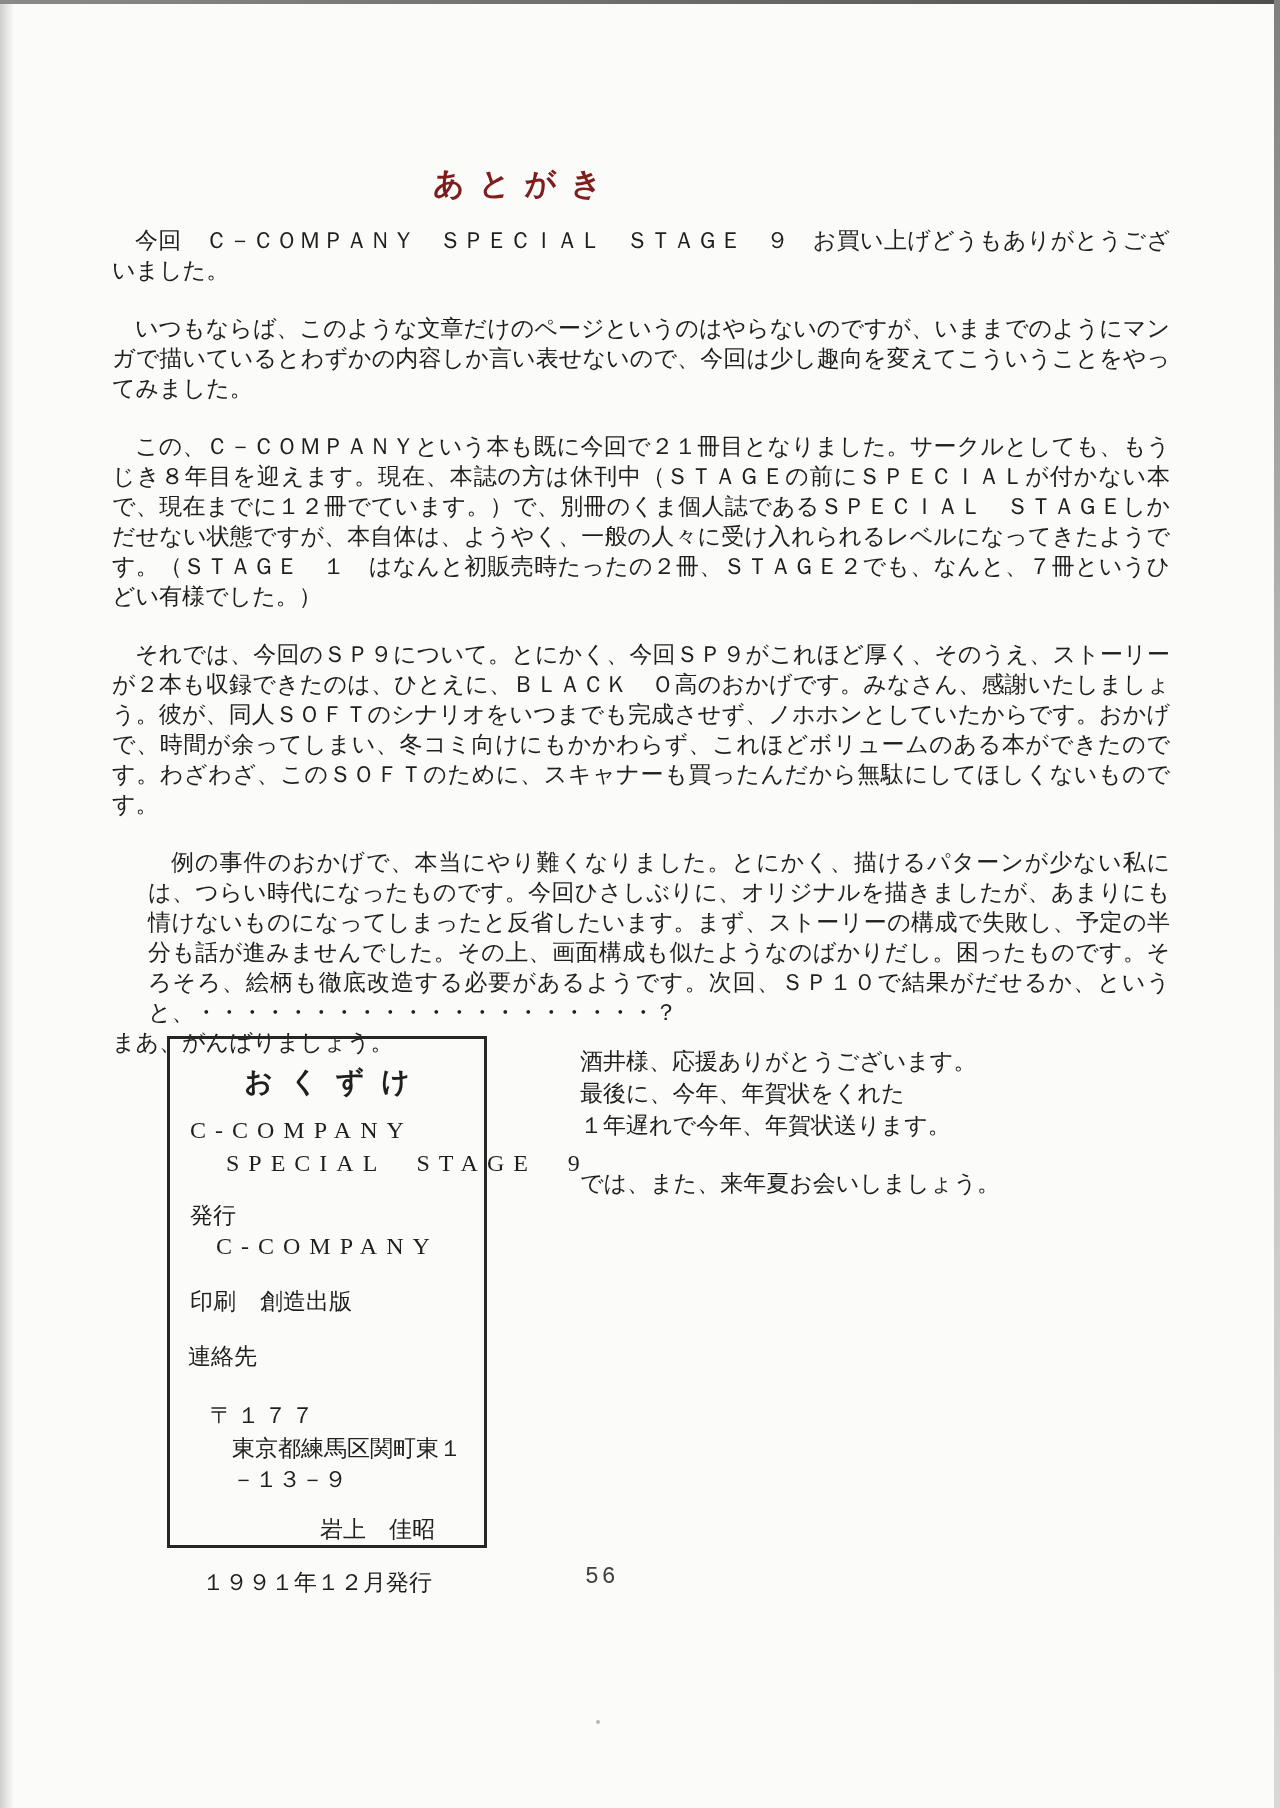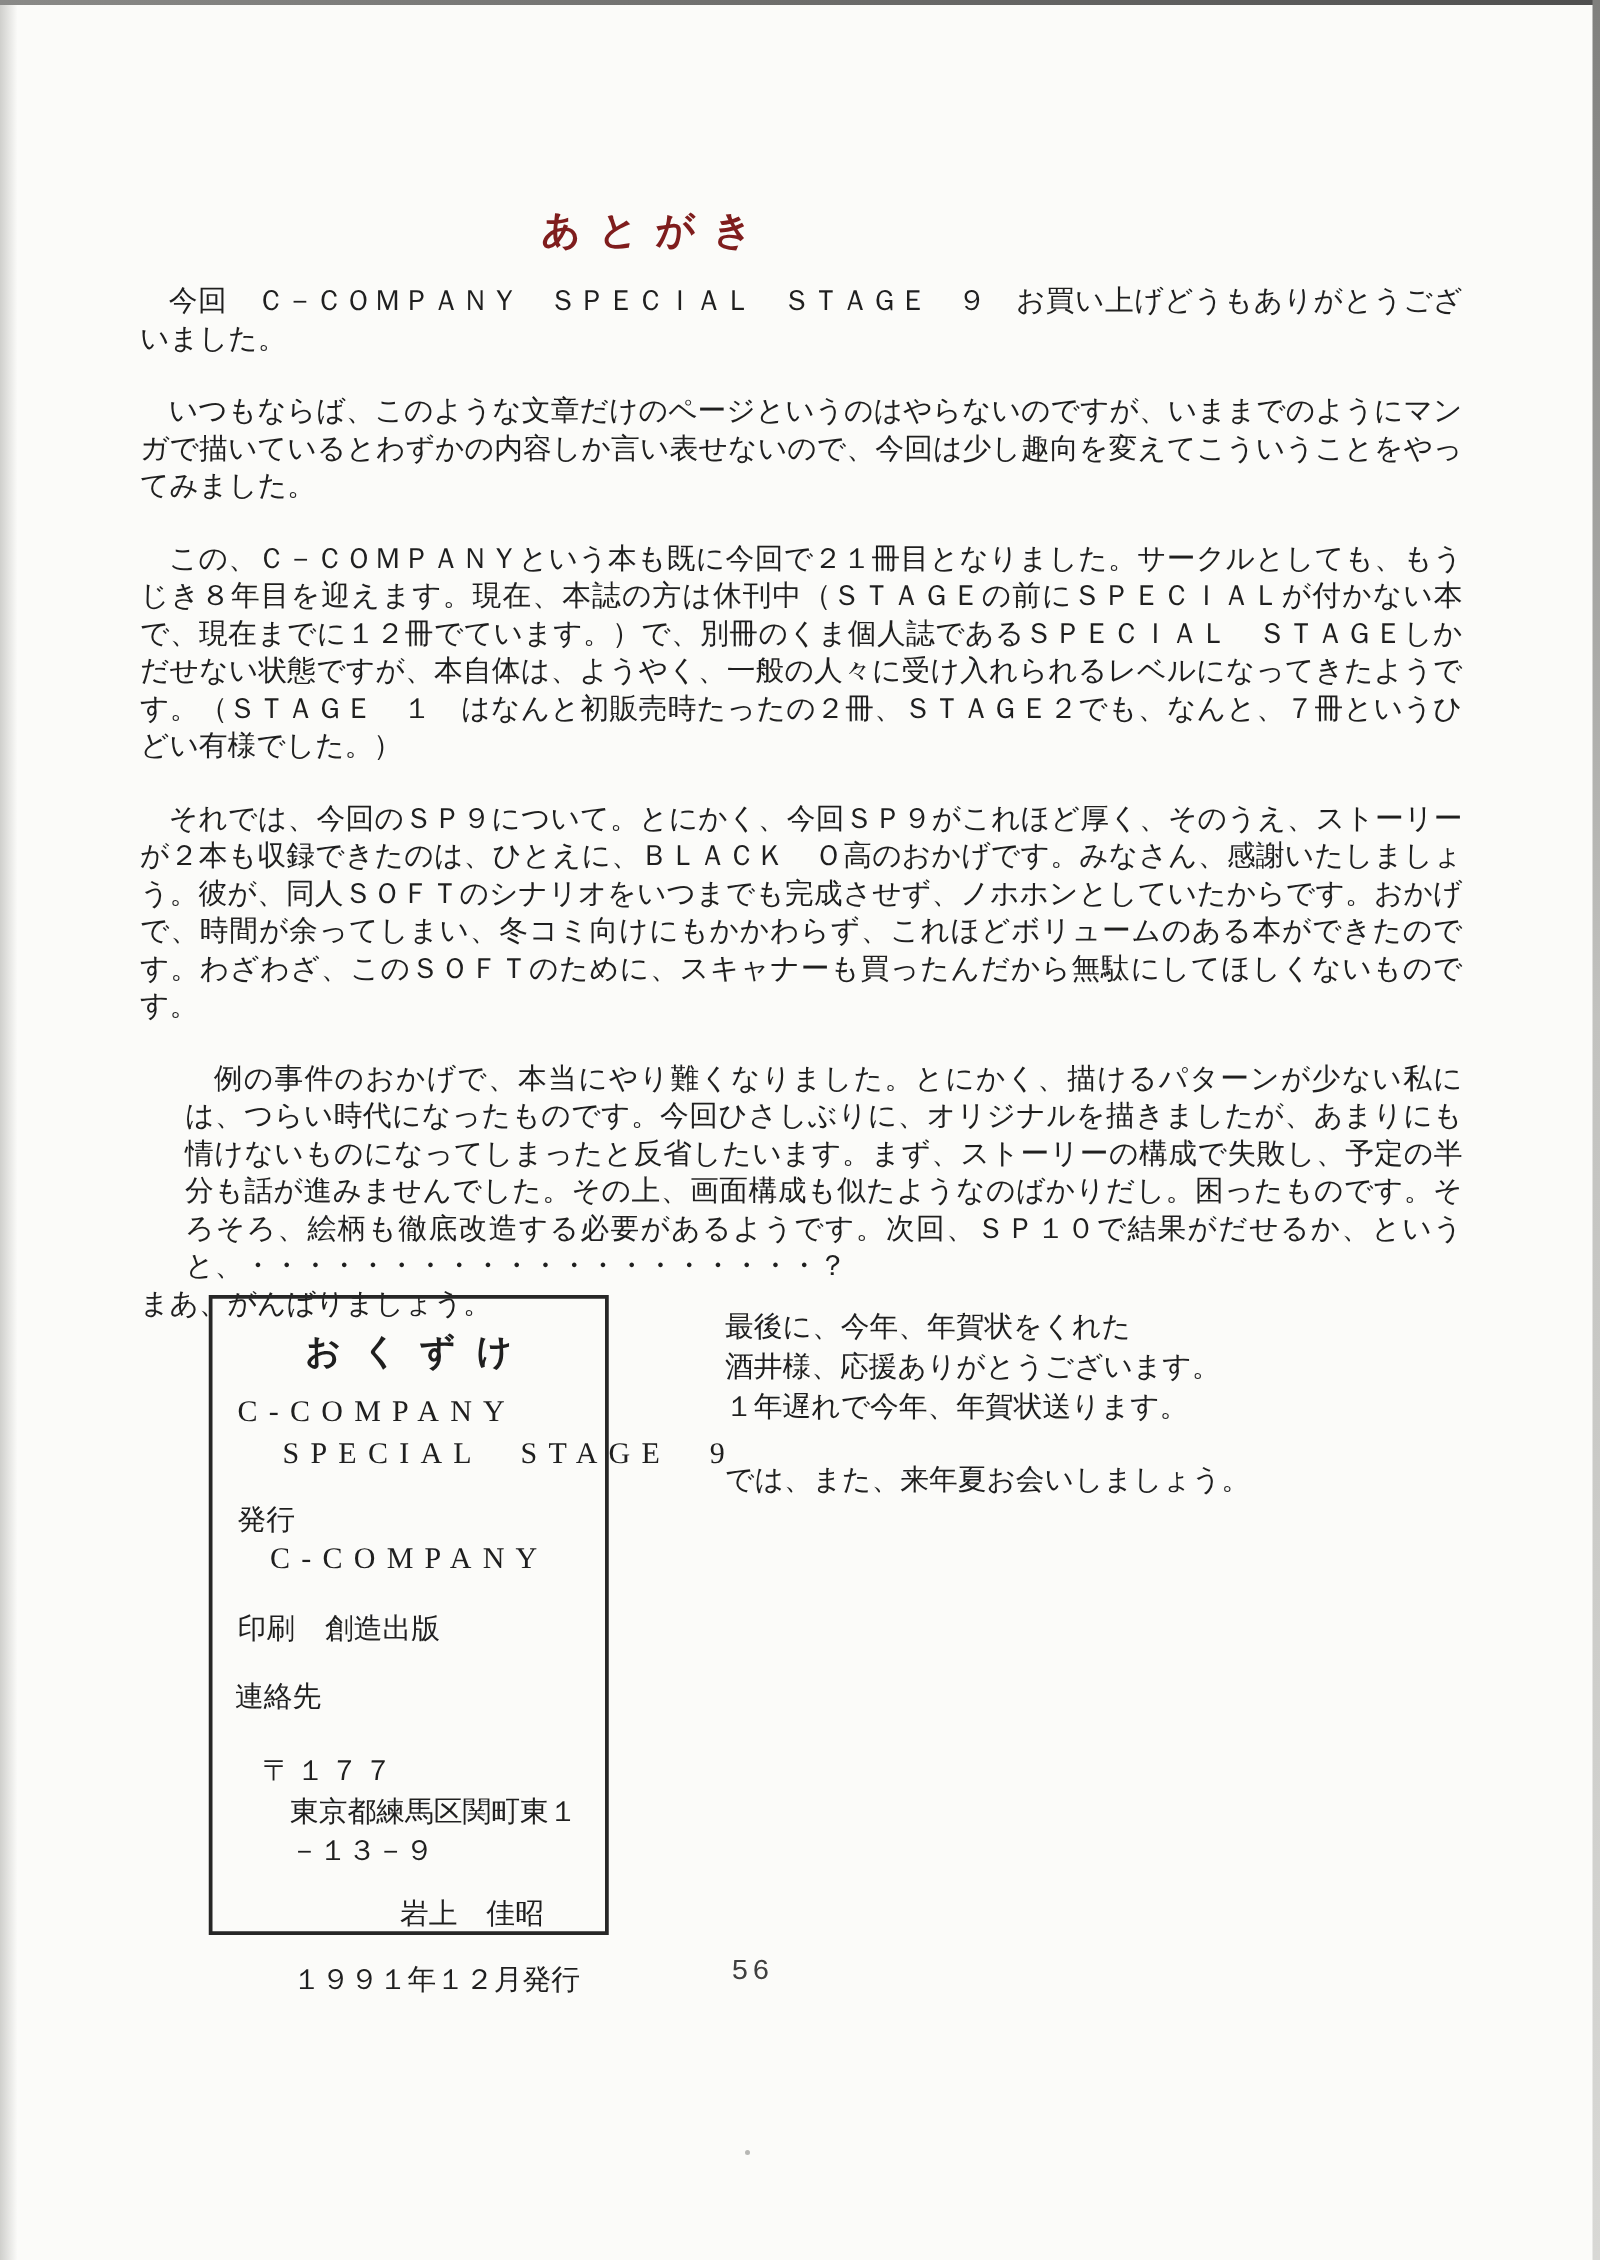"最後に、今年、年賀状をくれた" div { order: before "酒井様、応援ありがとうございます。" -> after "酒井様、応援ありがとうございます。" }
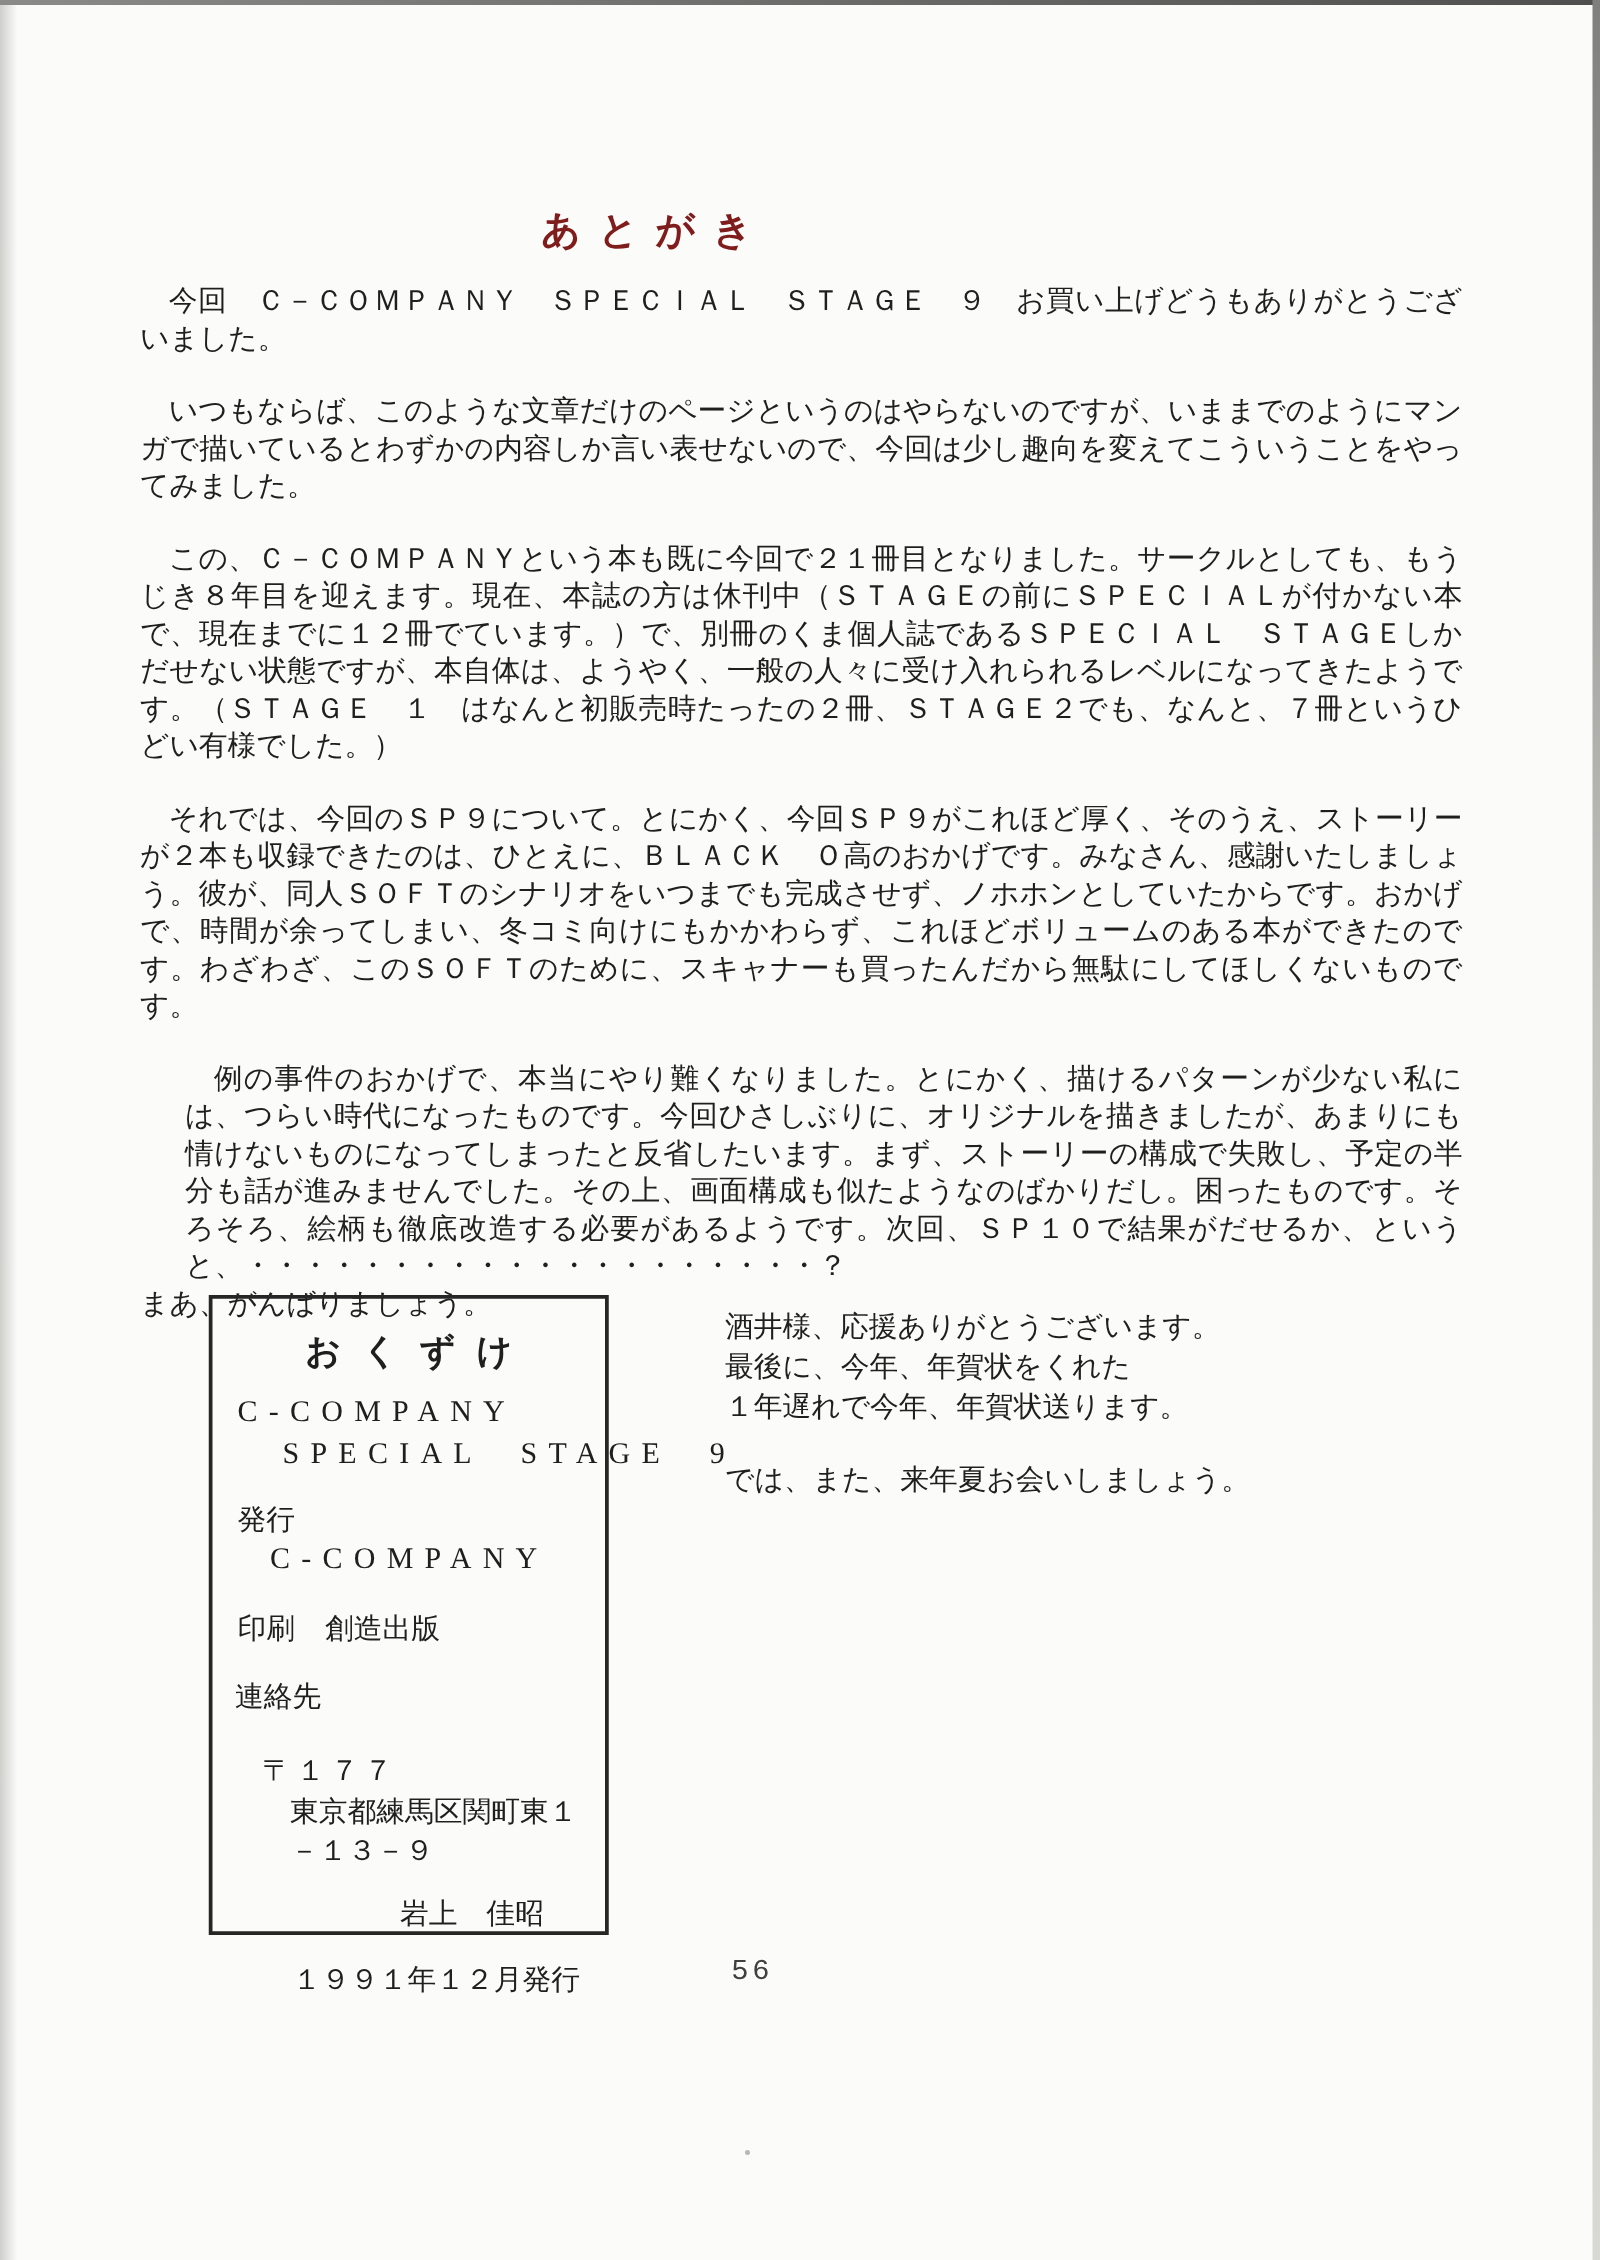"１９９１年１２月発行" .c-date { margin-left: 64px -> 32px }
